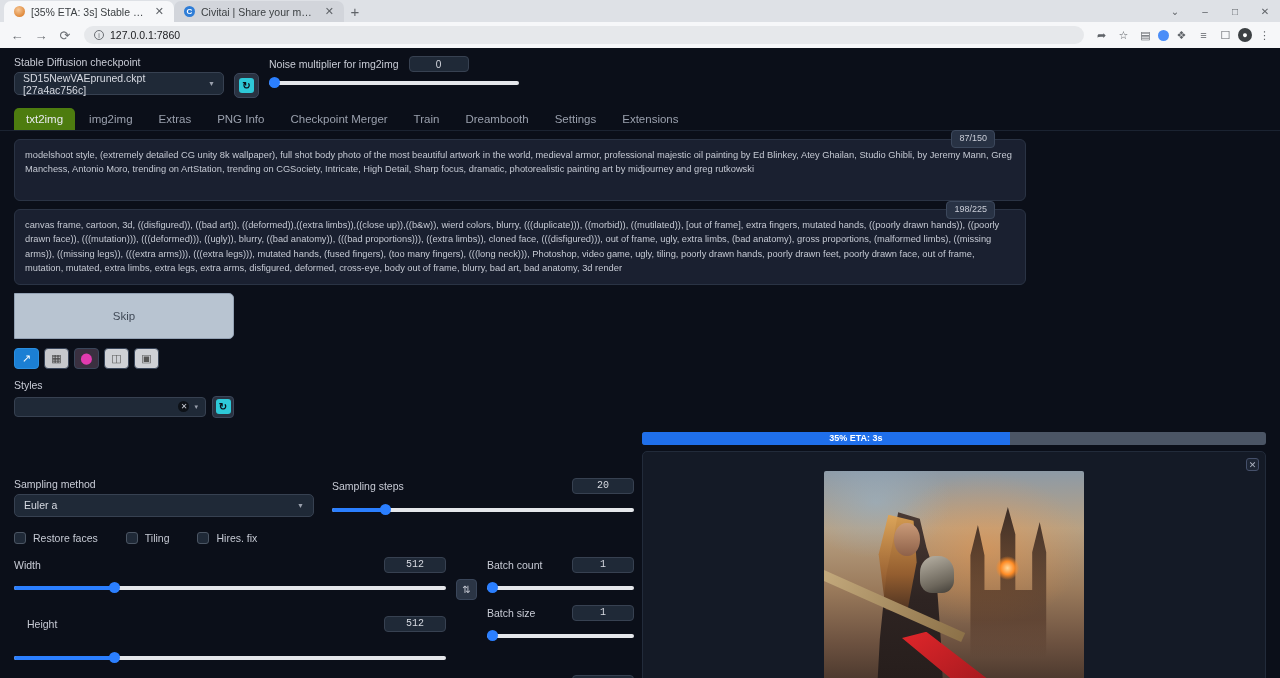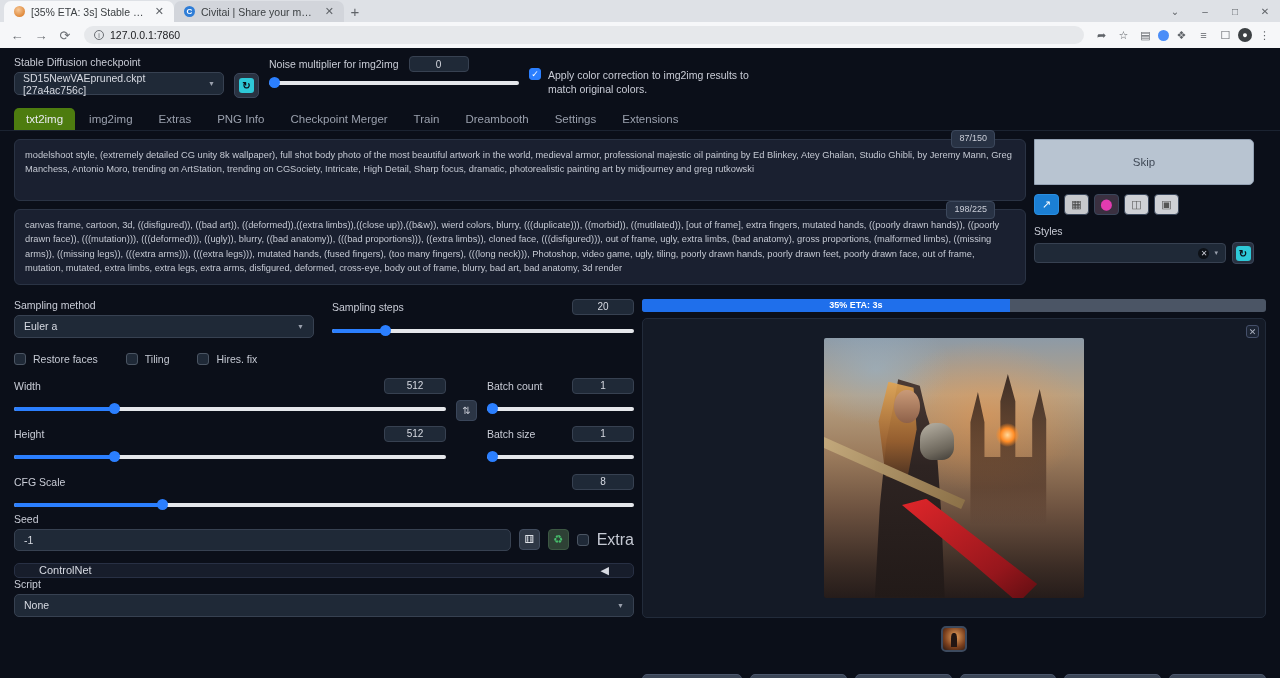"Apply color correction to img2img" div.cc-wrap { html: <div> <span></span> <span>Apply color correction to img2img results to match original colors.</span> </div> -> none }
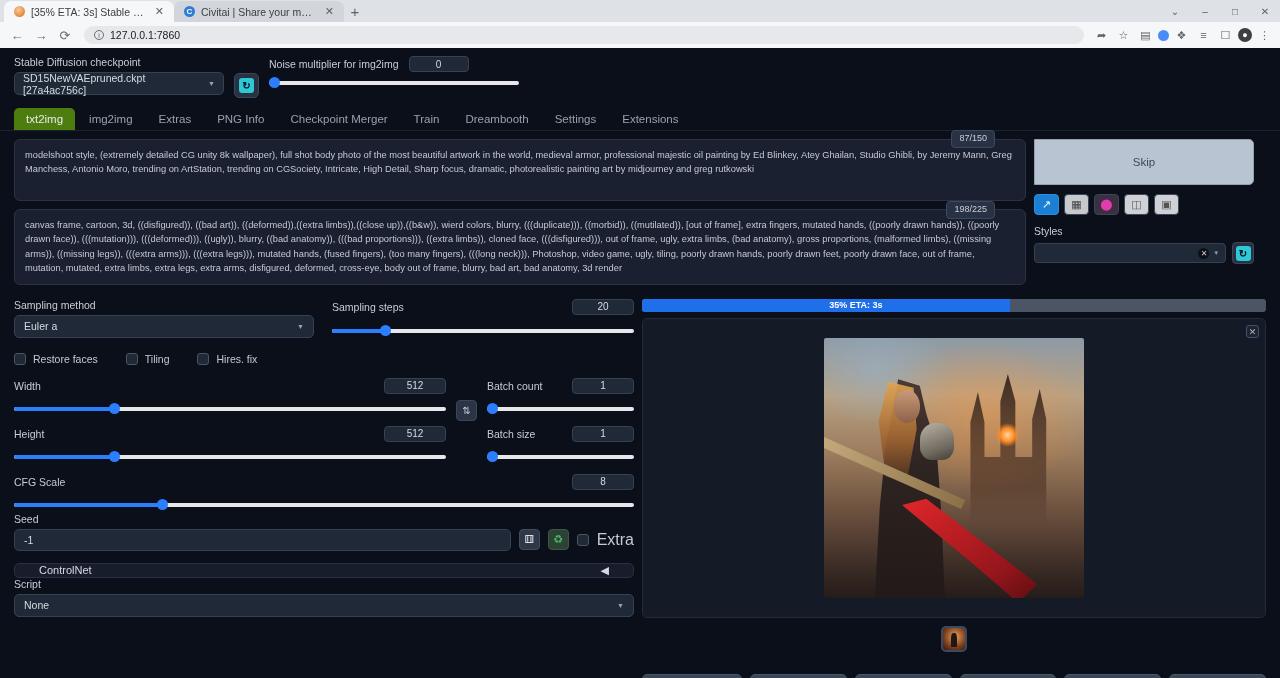"87/150" .body-row { flex-direction: none -> column }
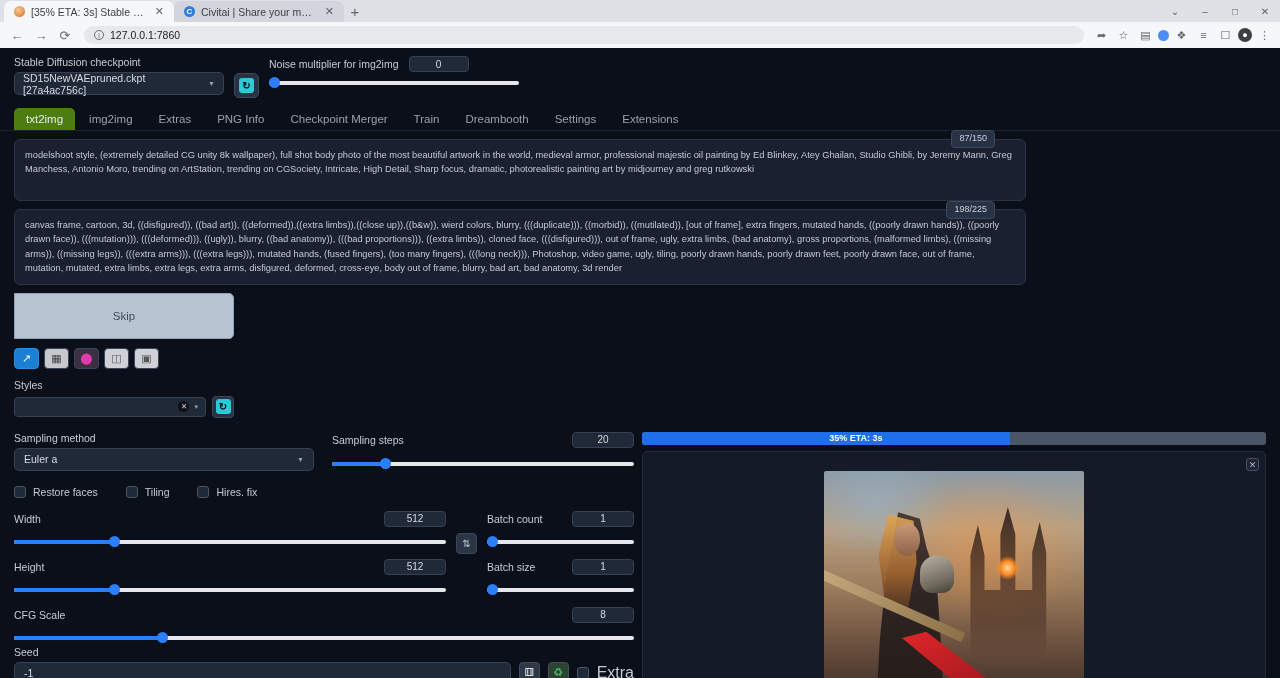"Sampling method" .row { margin-top: none -> 46px }
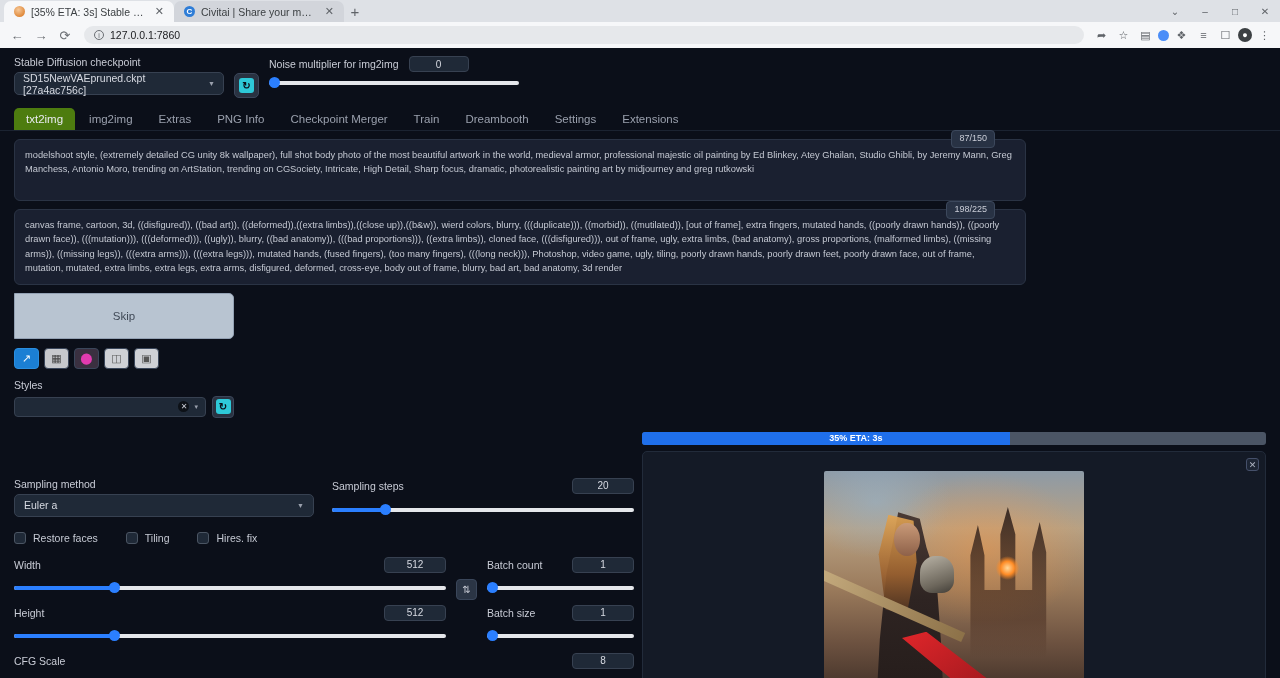"20" .num-pill.w { font-family: none -> Liberation Mono, monospace }
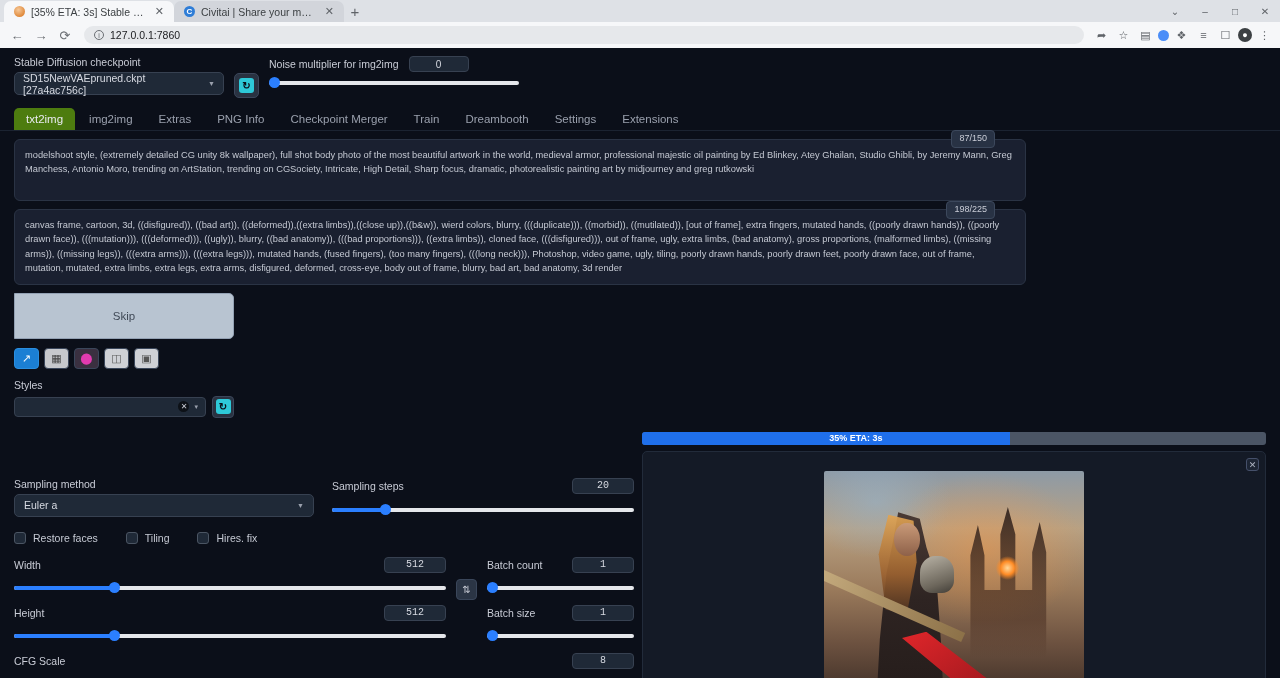"Height" span.lbl { margin: 0 -> 13px }
